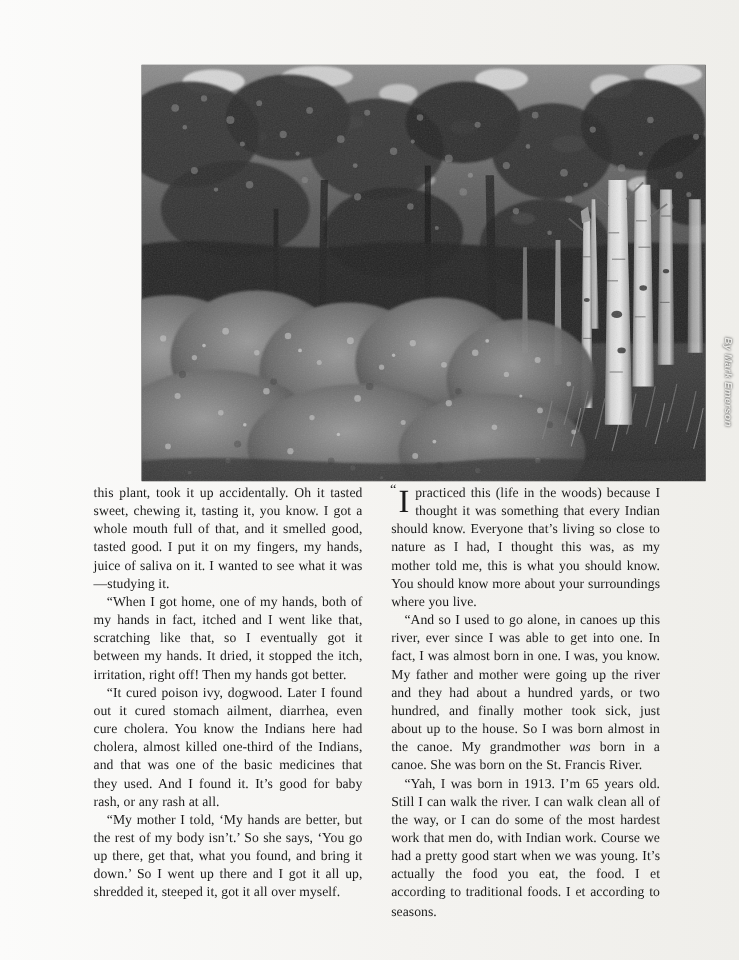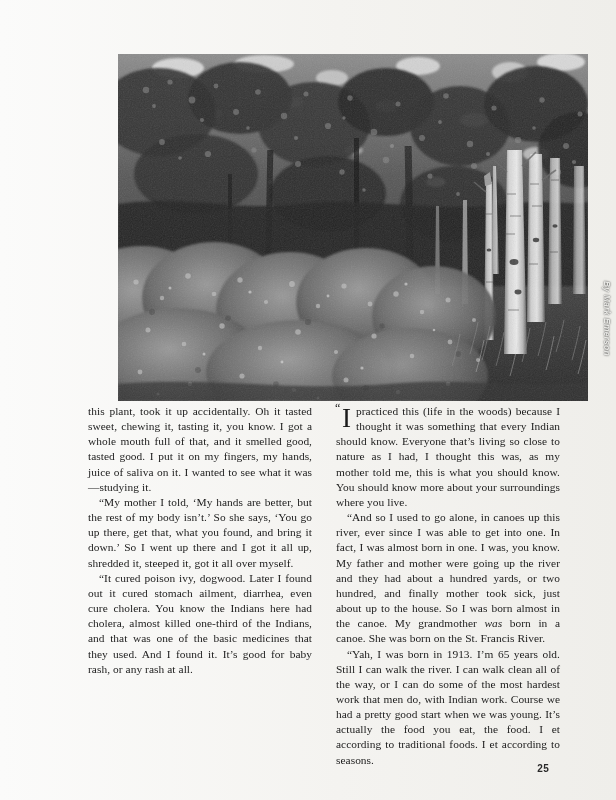"this plant, took it up" .columns { left: 88px -> 78px }
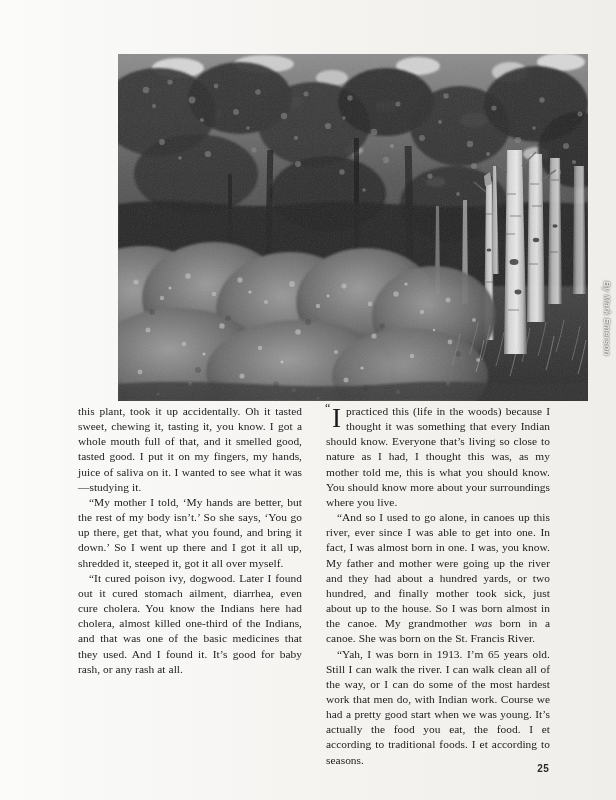"“When I got home, one" p { html: none -> <p>“When I got home, one of my hands, both of my hands in fact, itched and I went like that, scratching like that, so I eventually got it between my hands. It dried, it stopped the itch, irritation, right off! Then my hands got better.</p> }
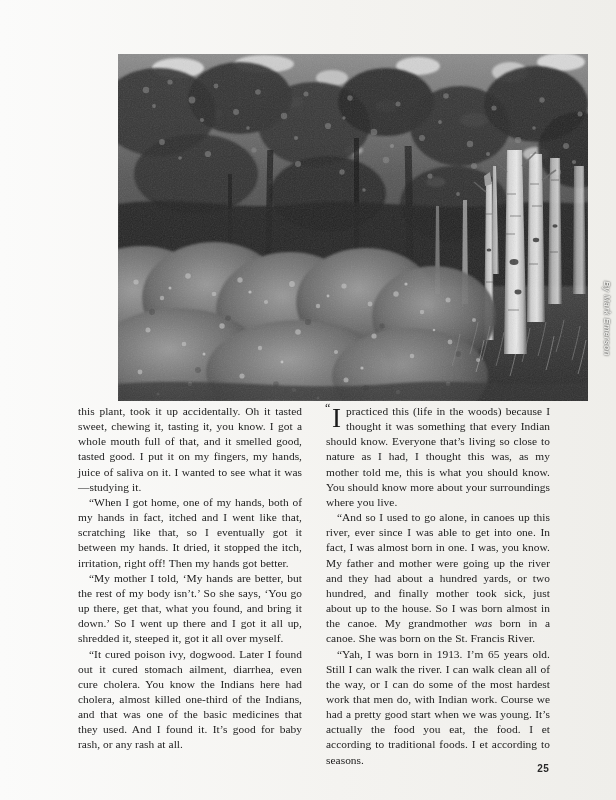"“My mother I told, ‘My" p { order: before "“It cured poison ivy, dogwood." -> after "“It cured poison ivy, dogwood." }
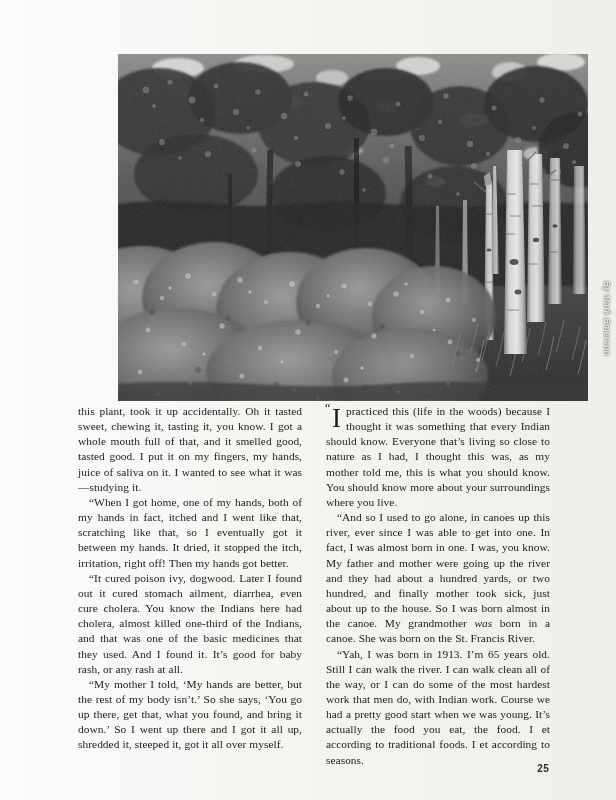"25" div.folio { html: <div>25</div> -> none }
